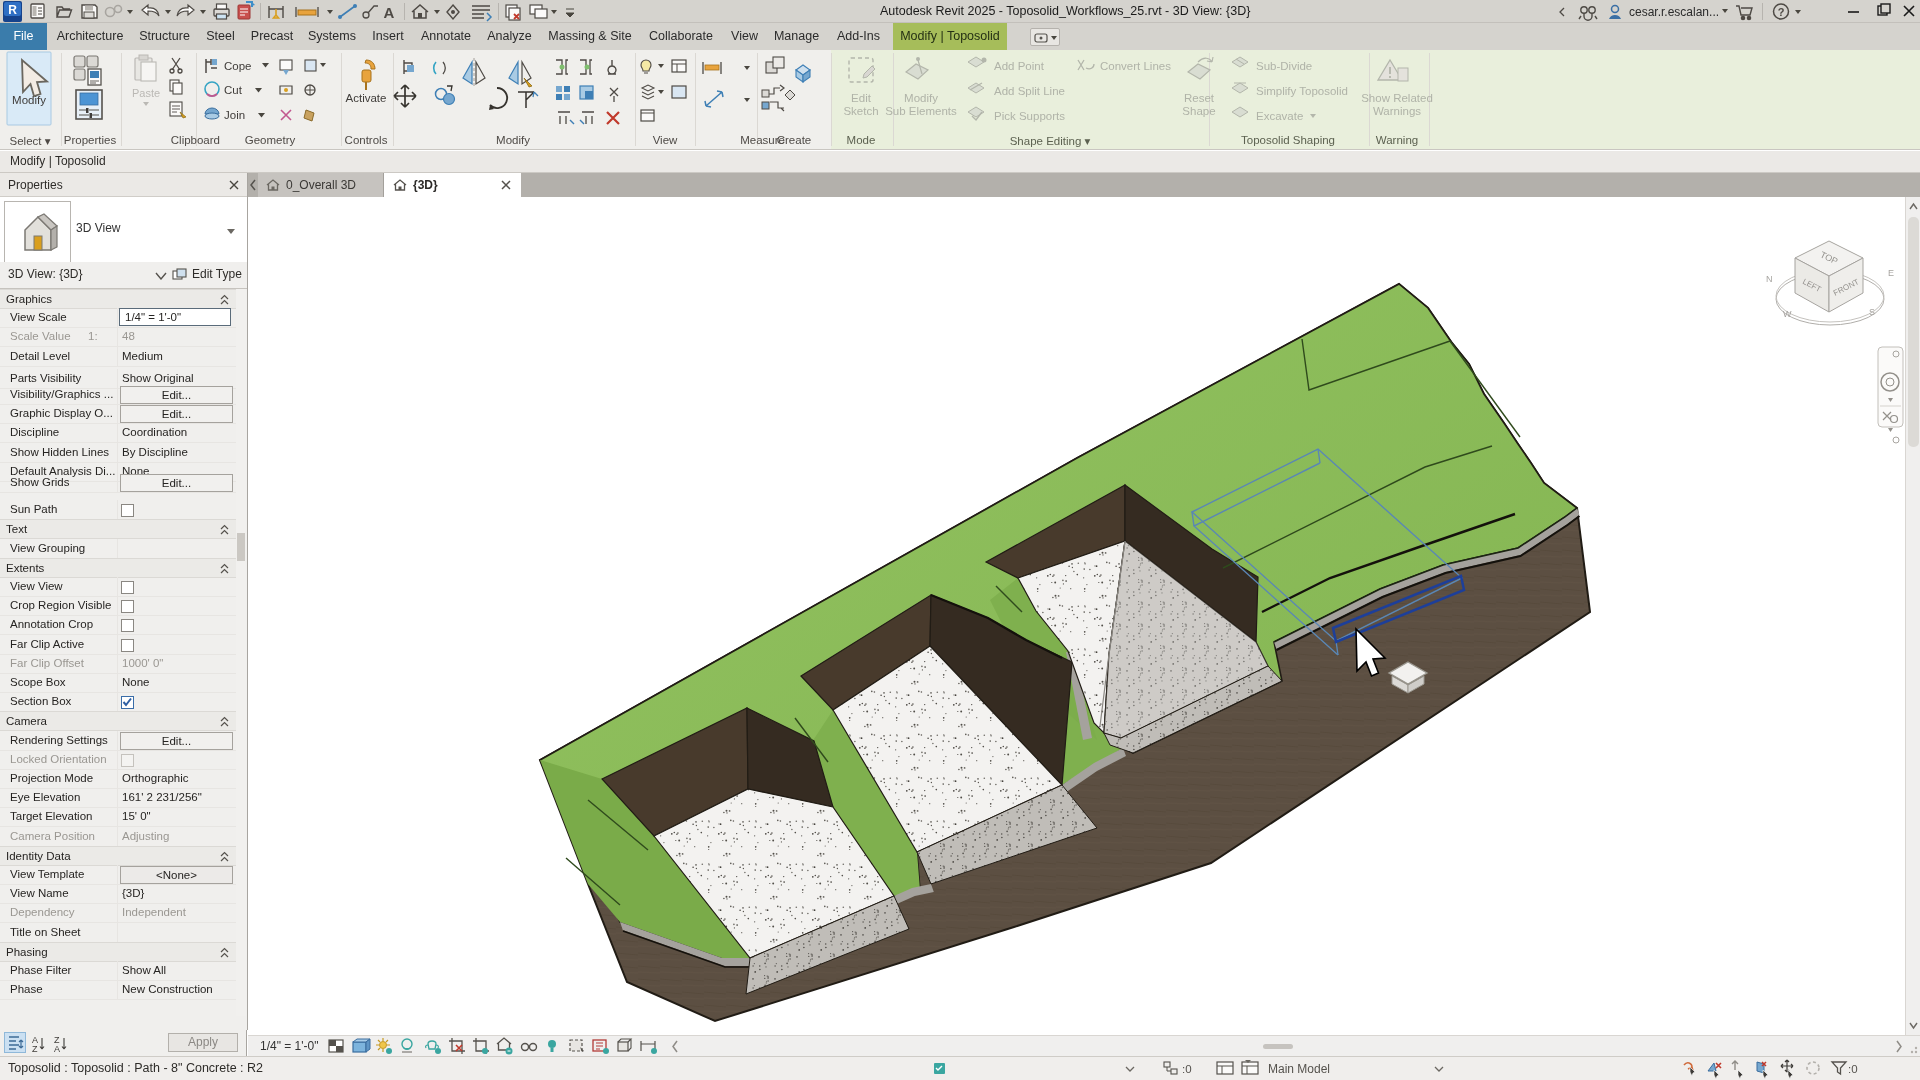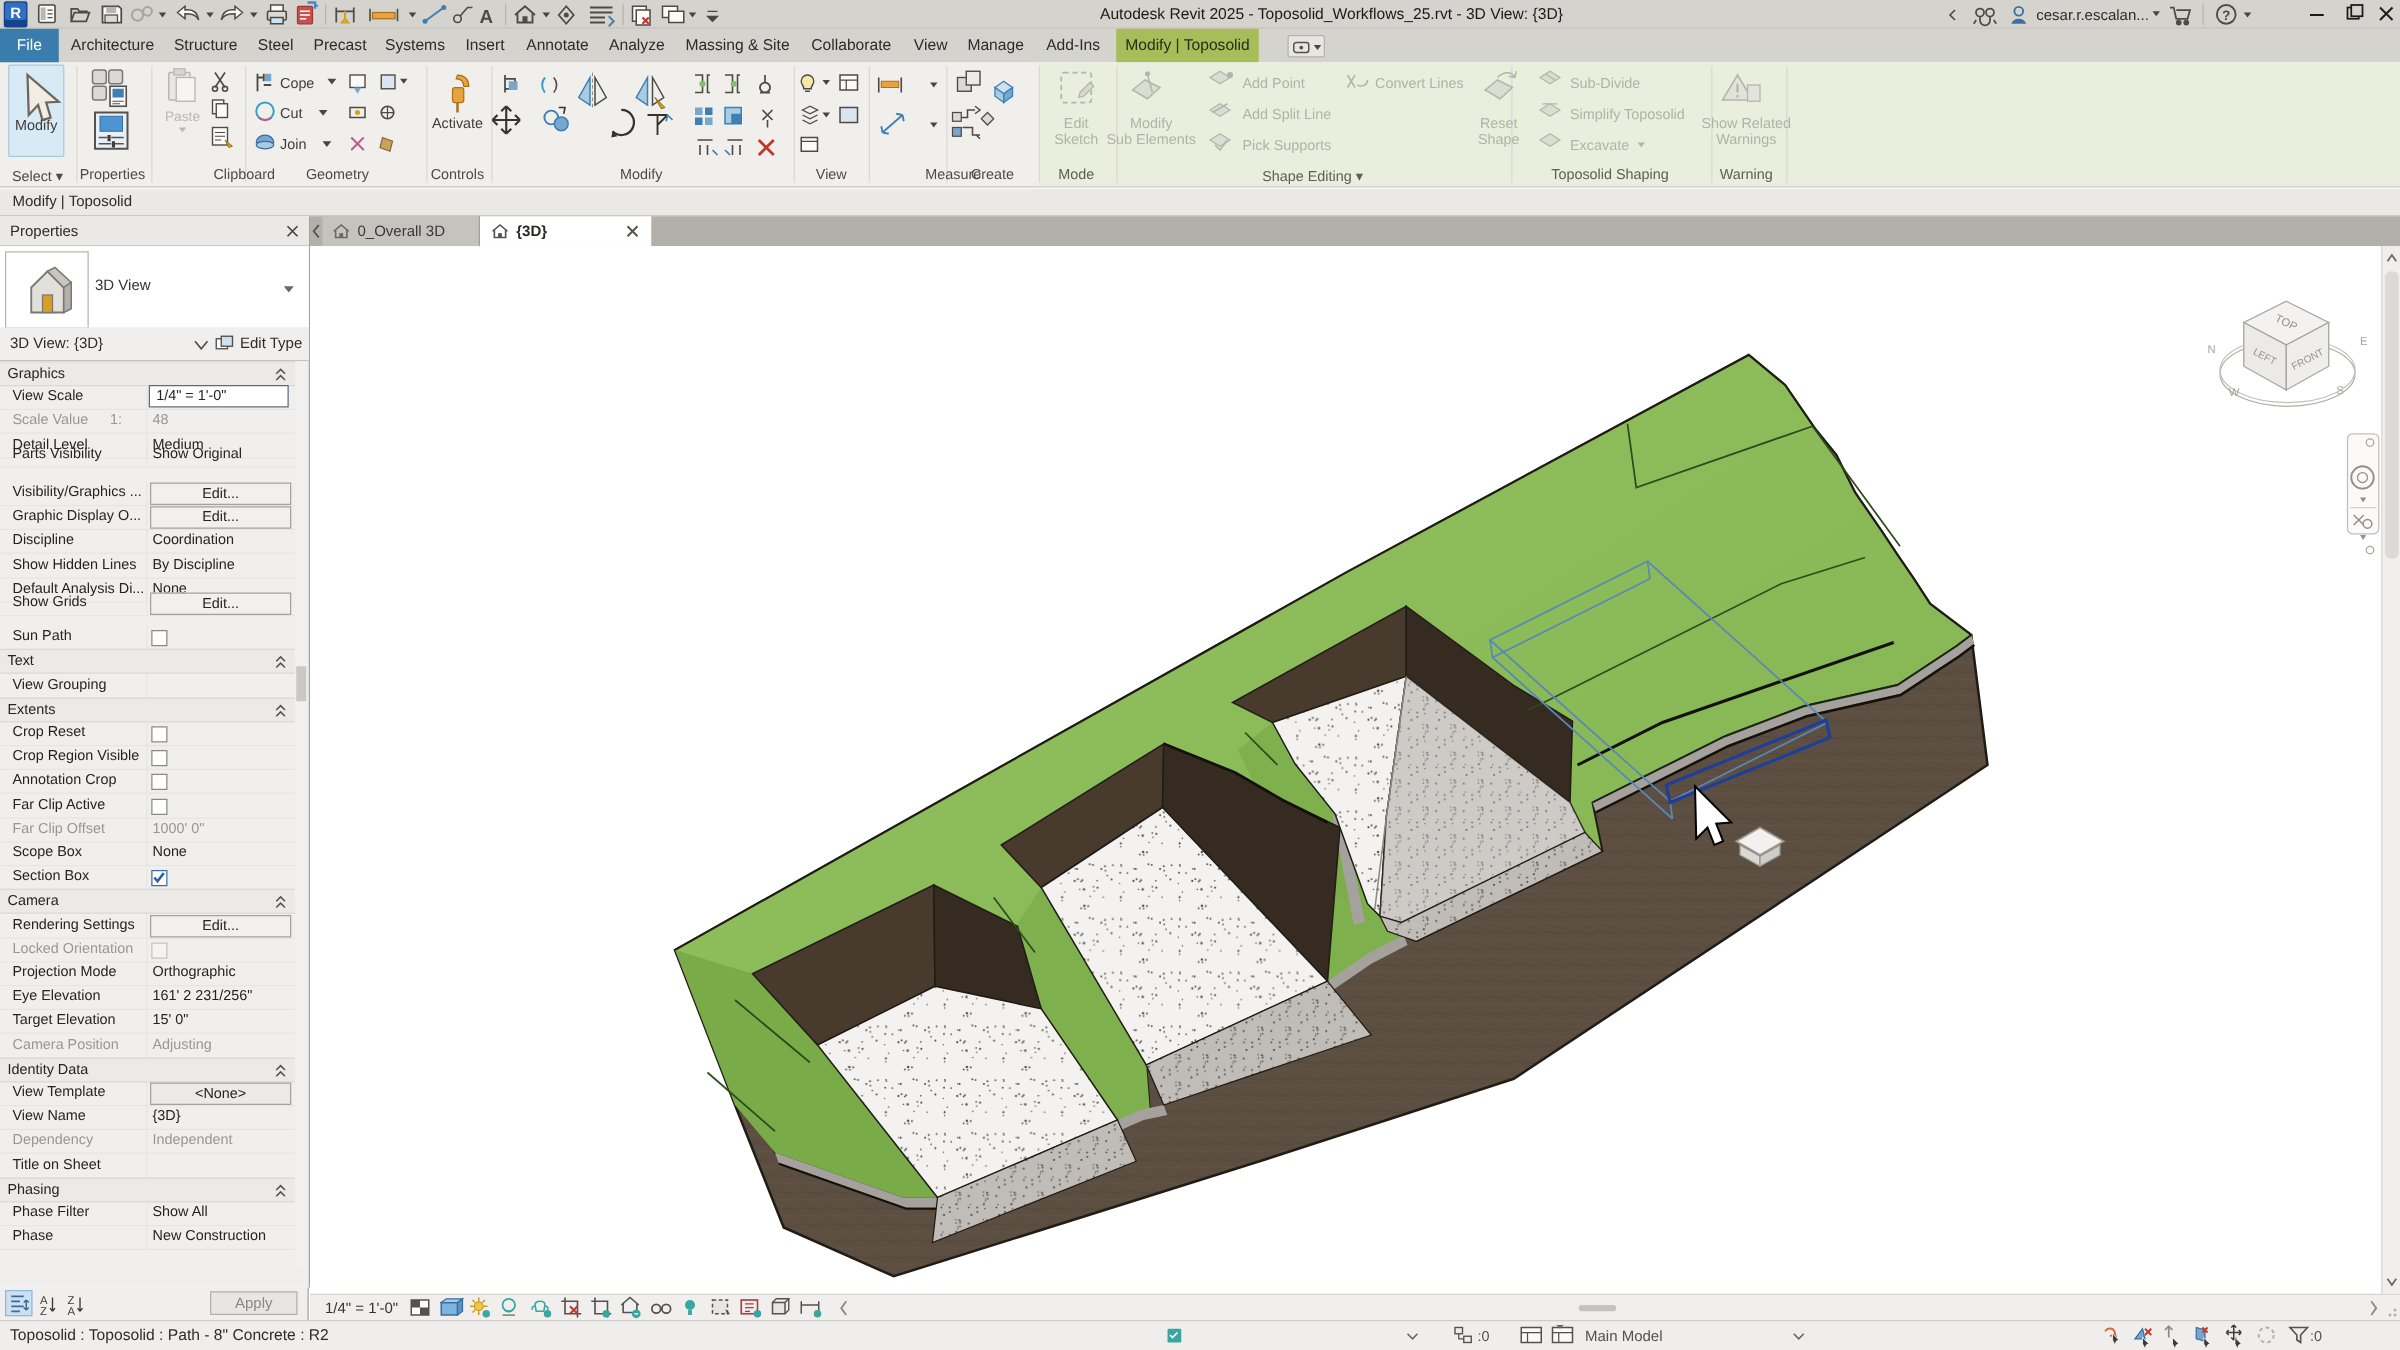"Parts Visibility" div.prow { top: 181px -> 196px }
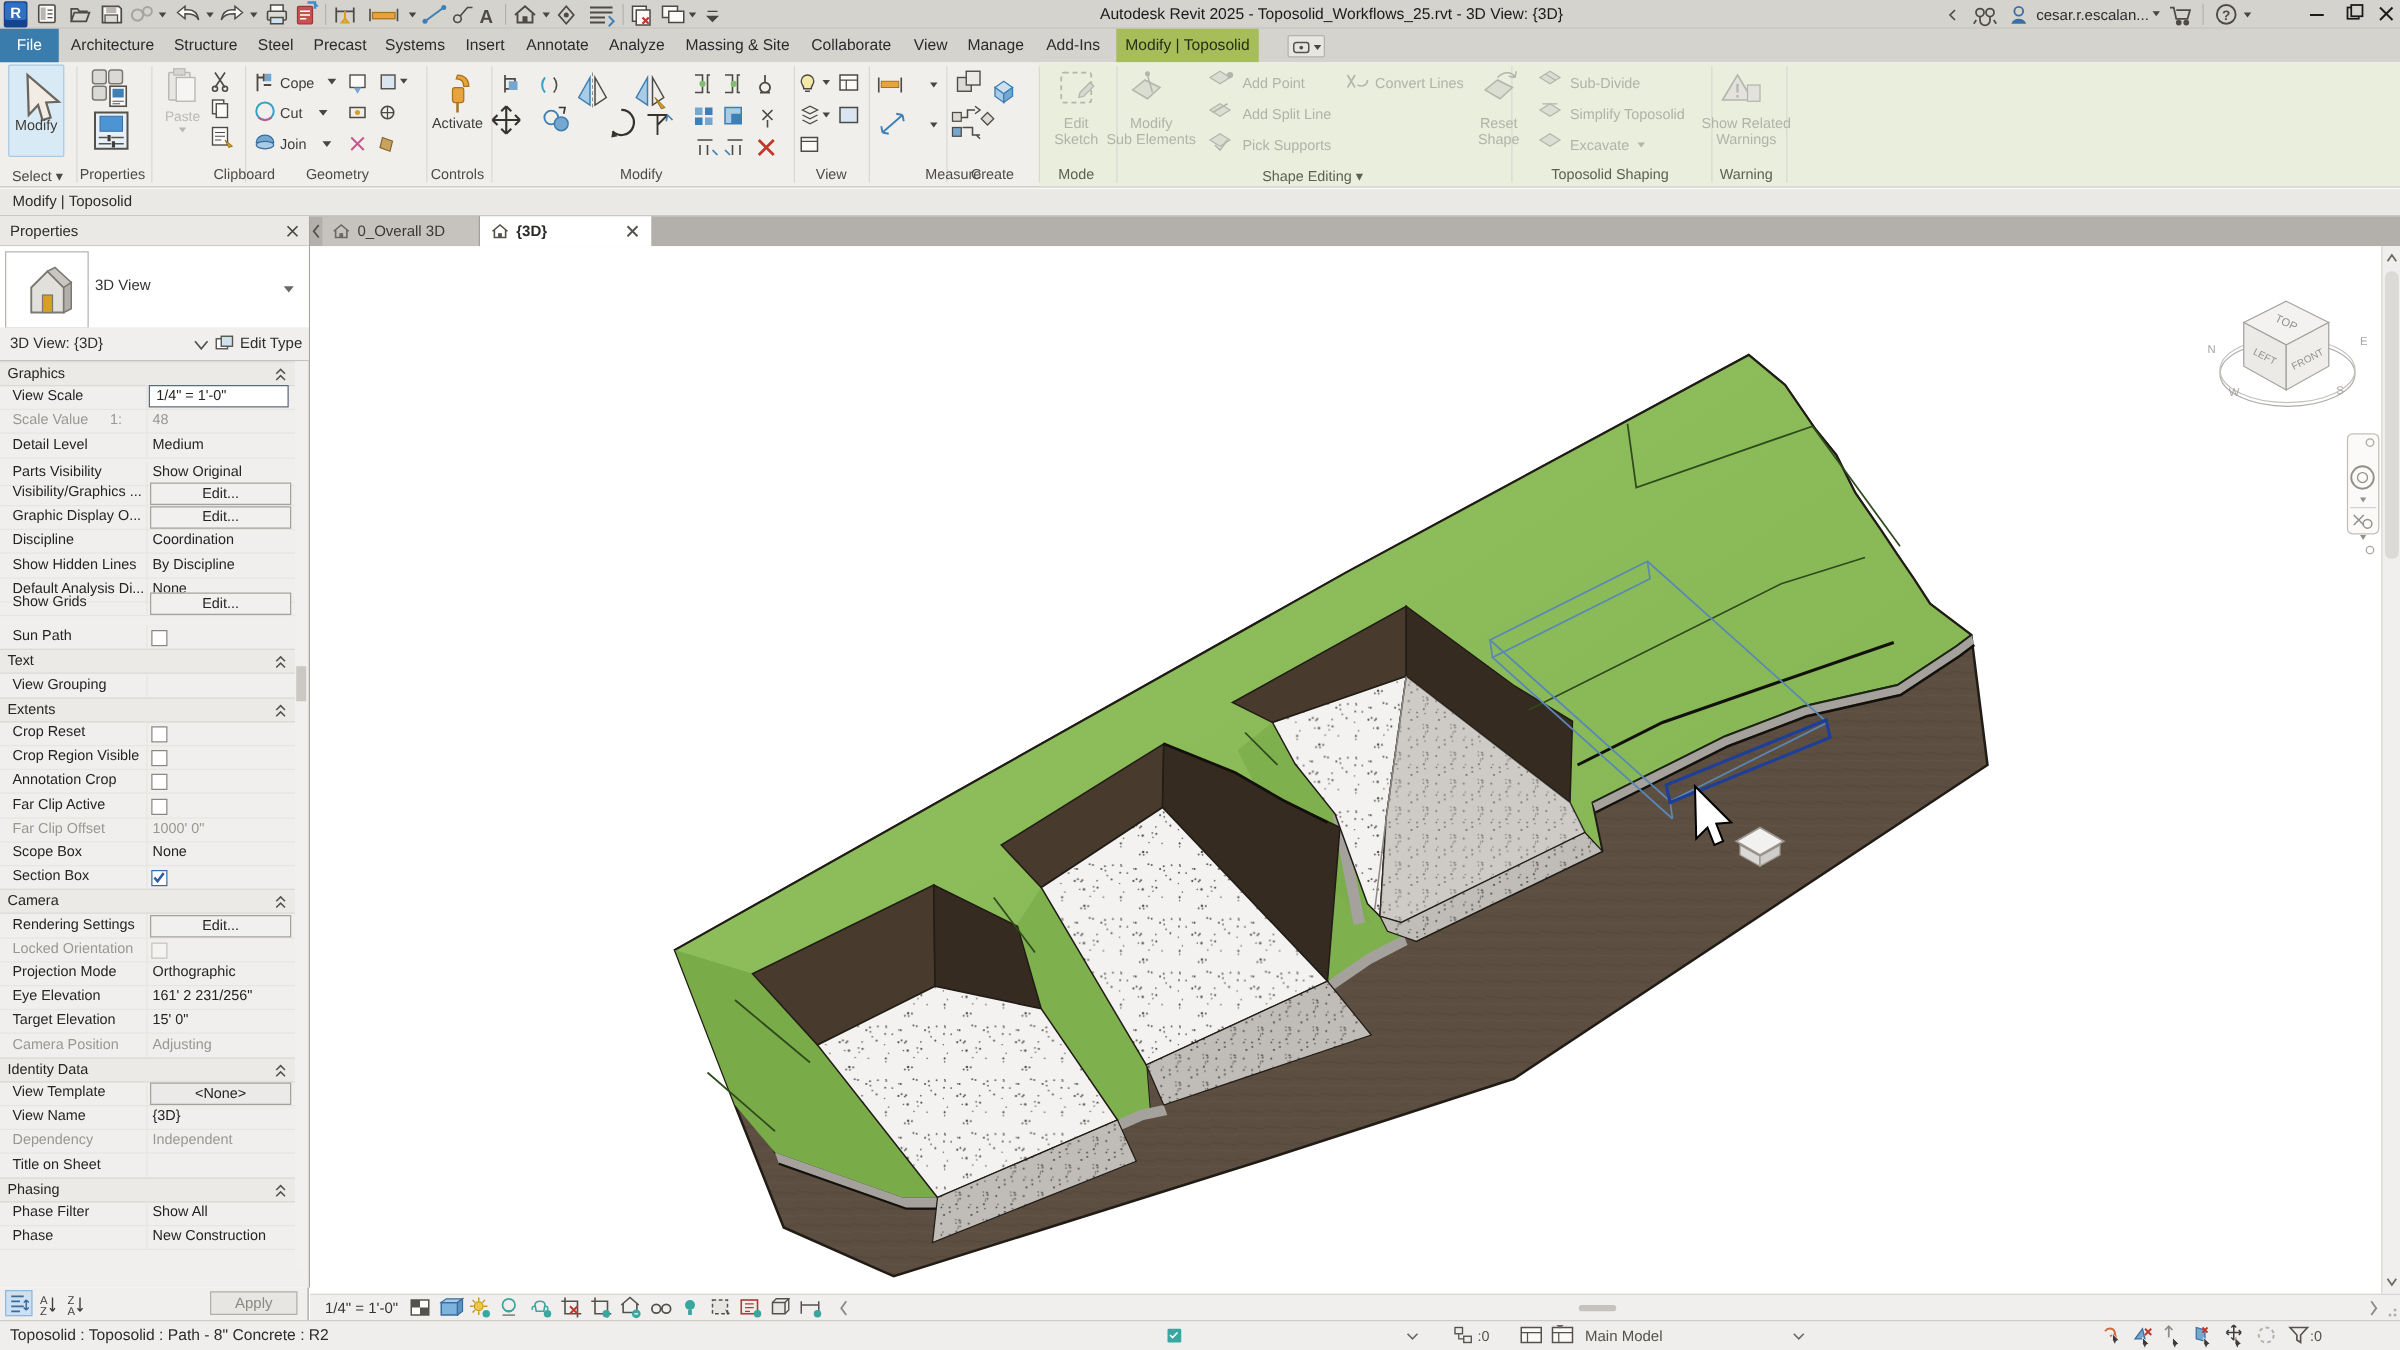"Crop Reset" span.lbl { text: Crop Reset -> View View }
